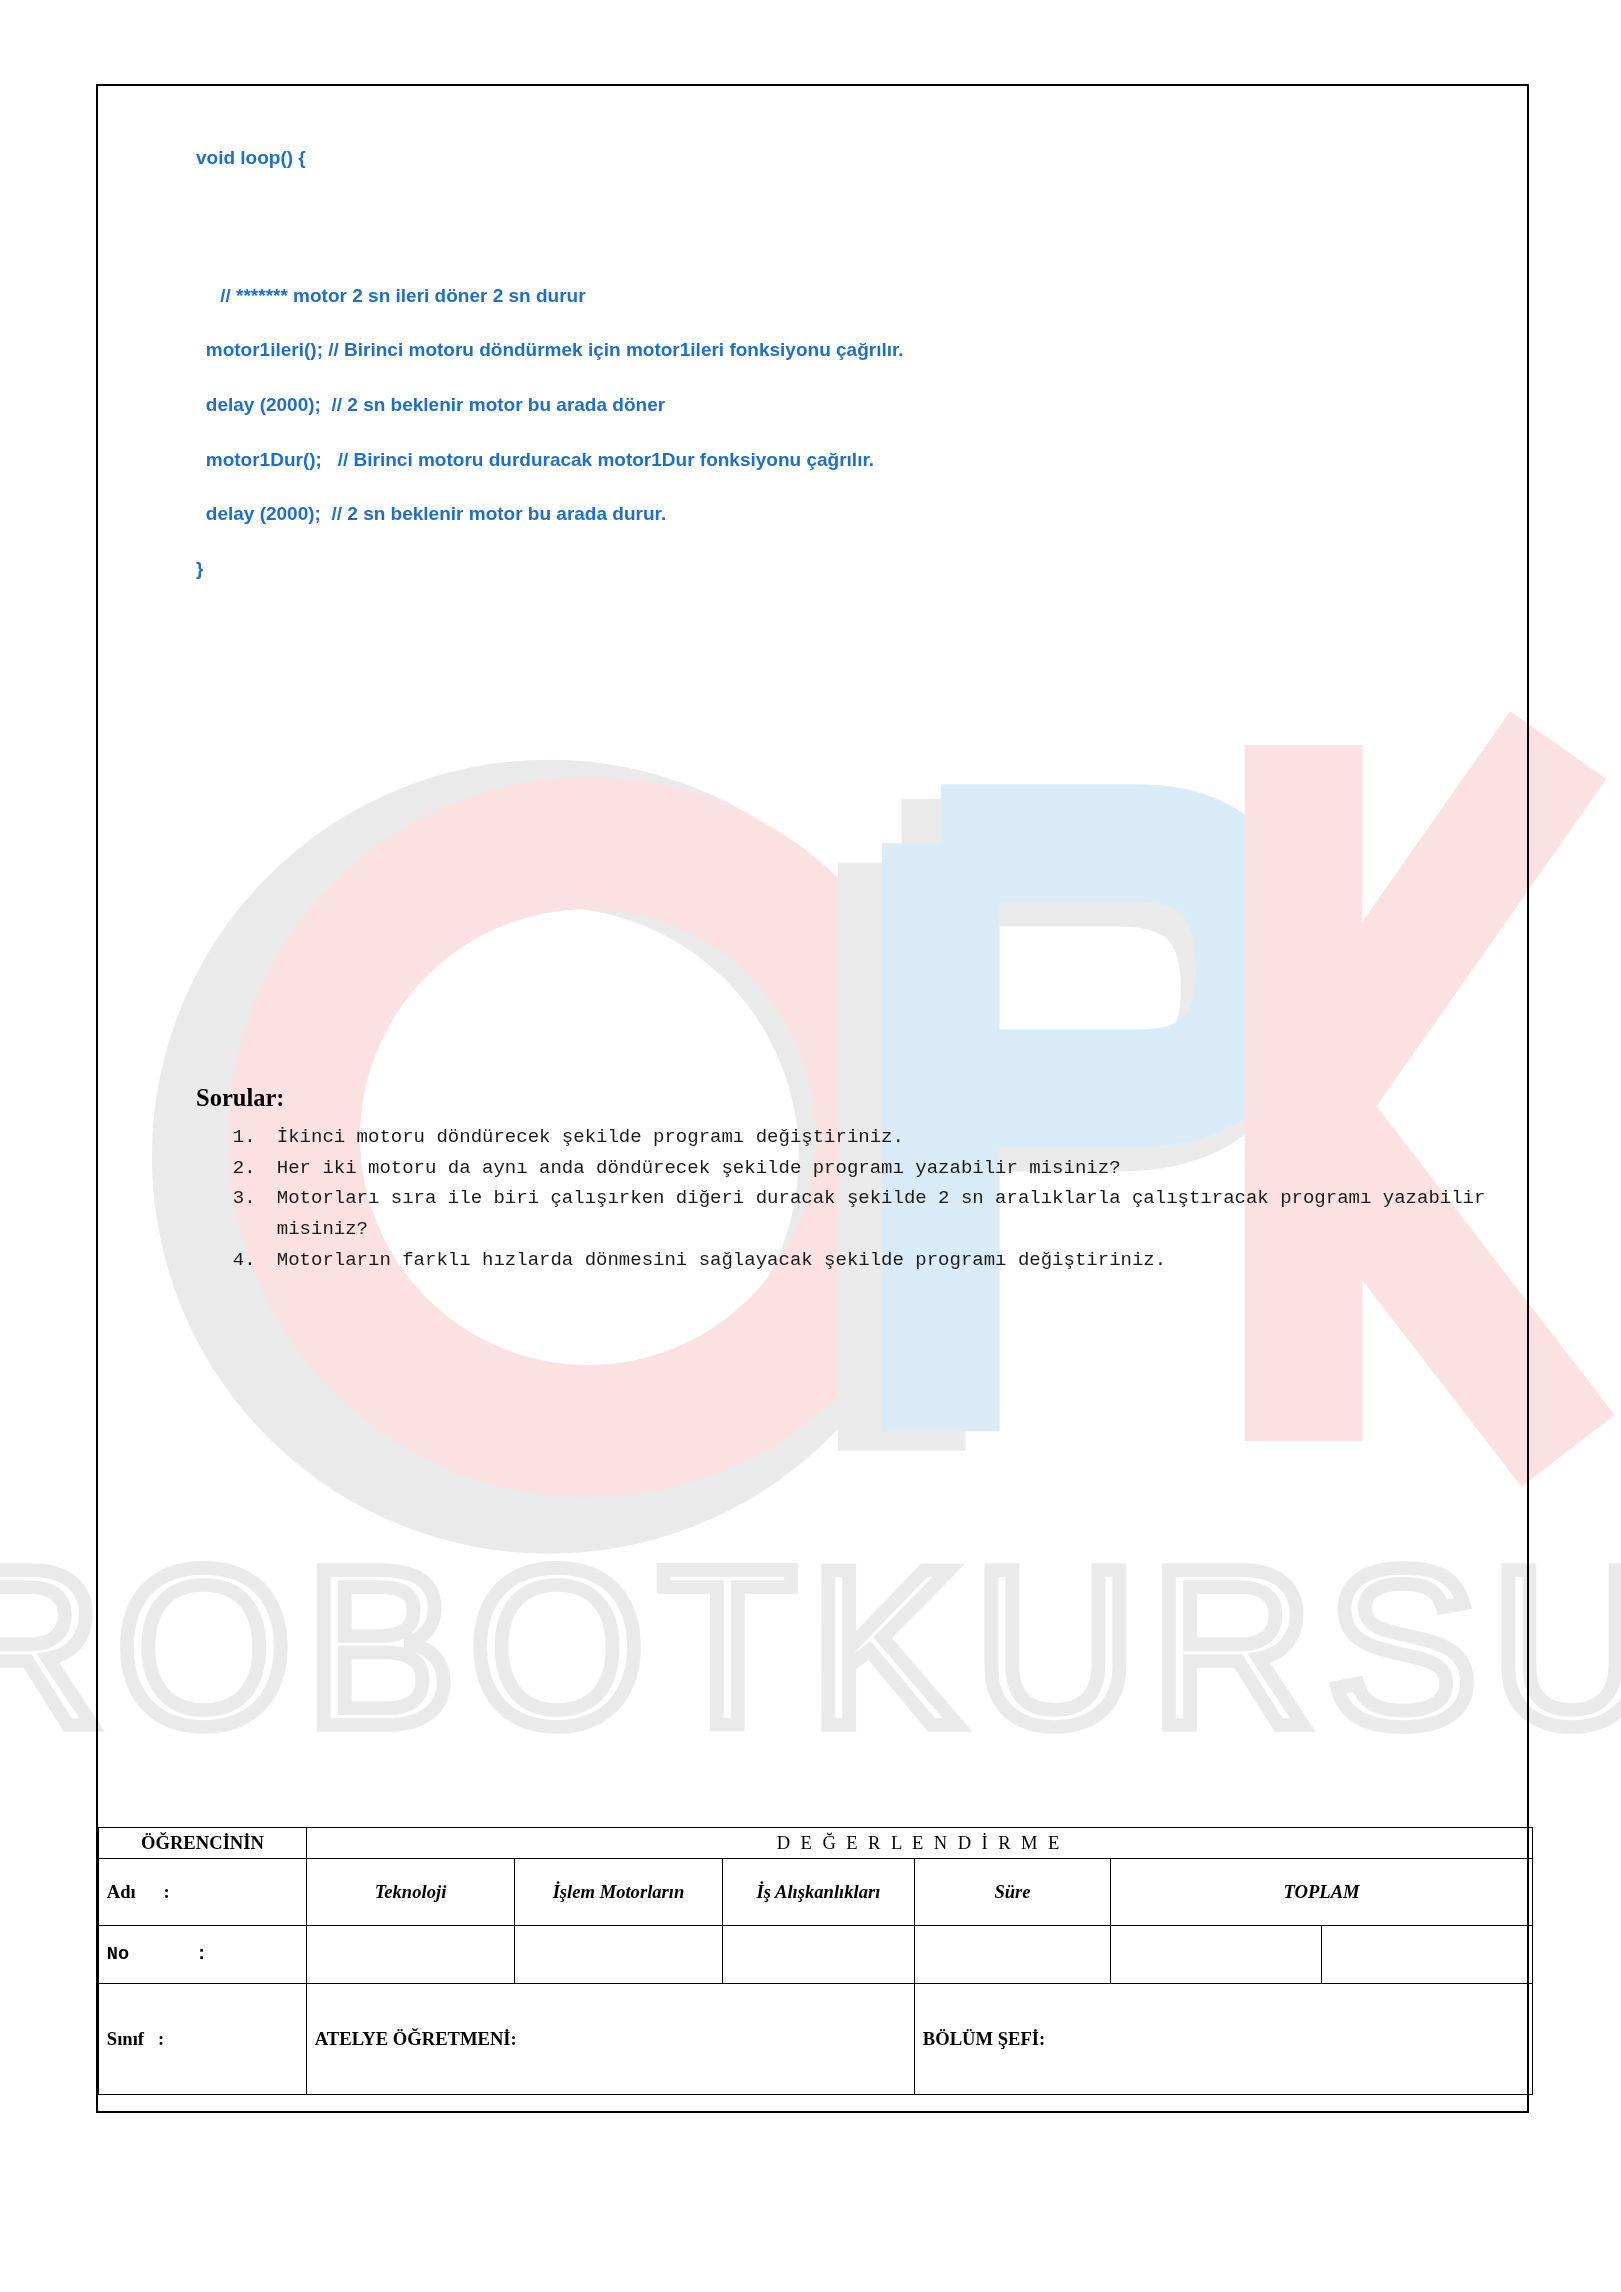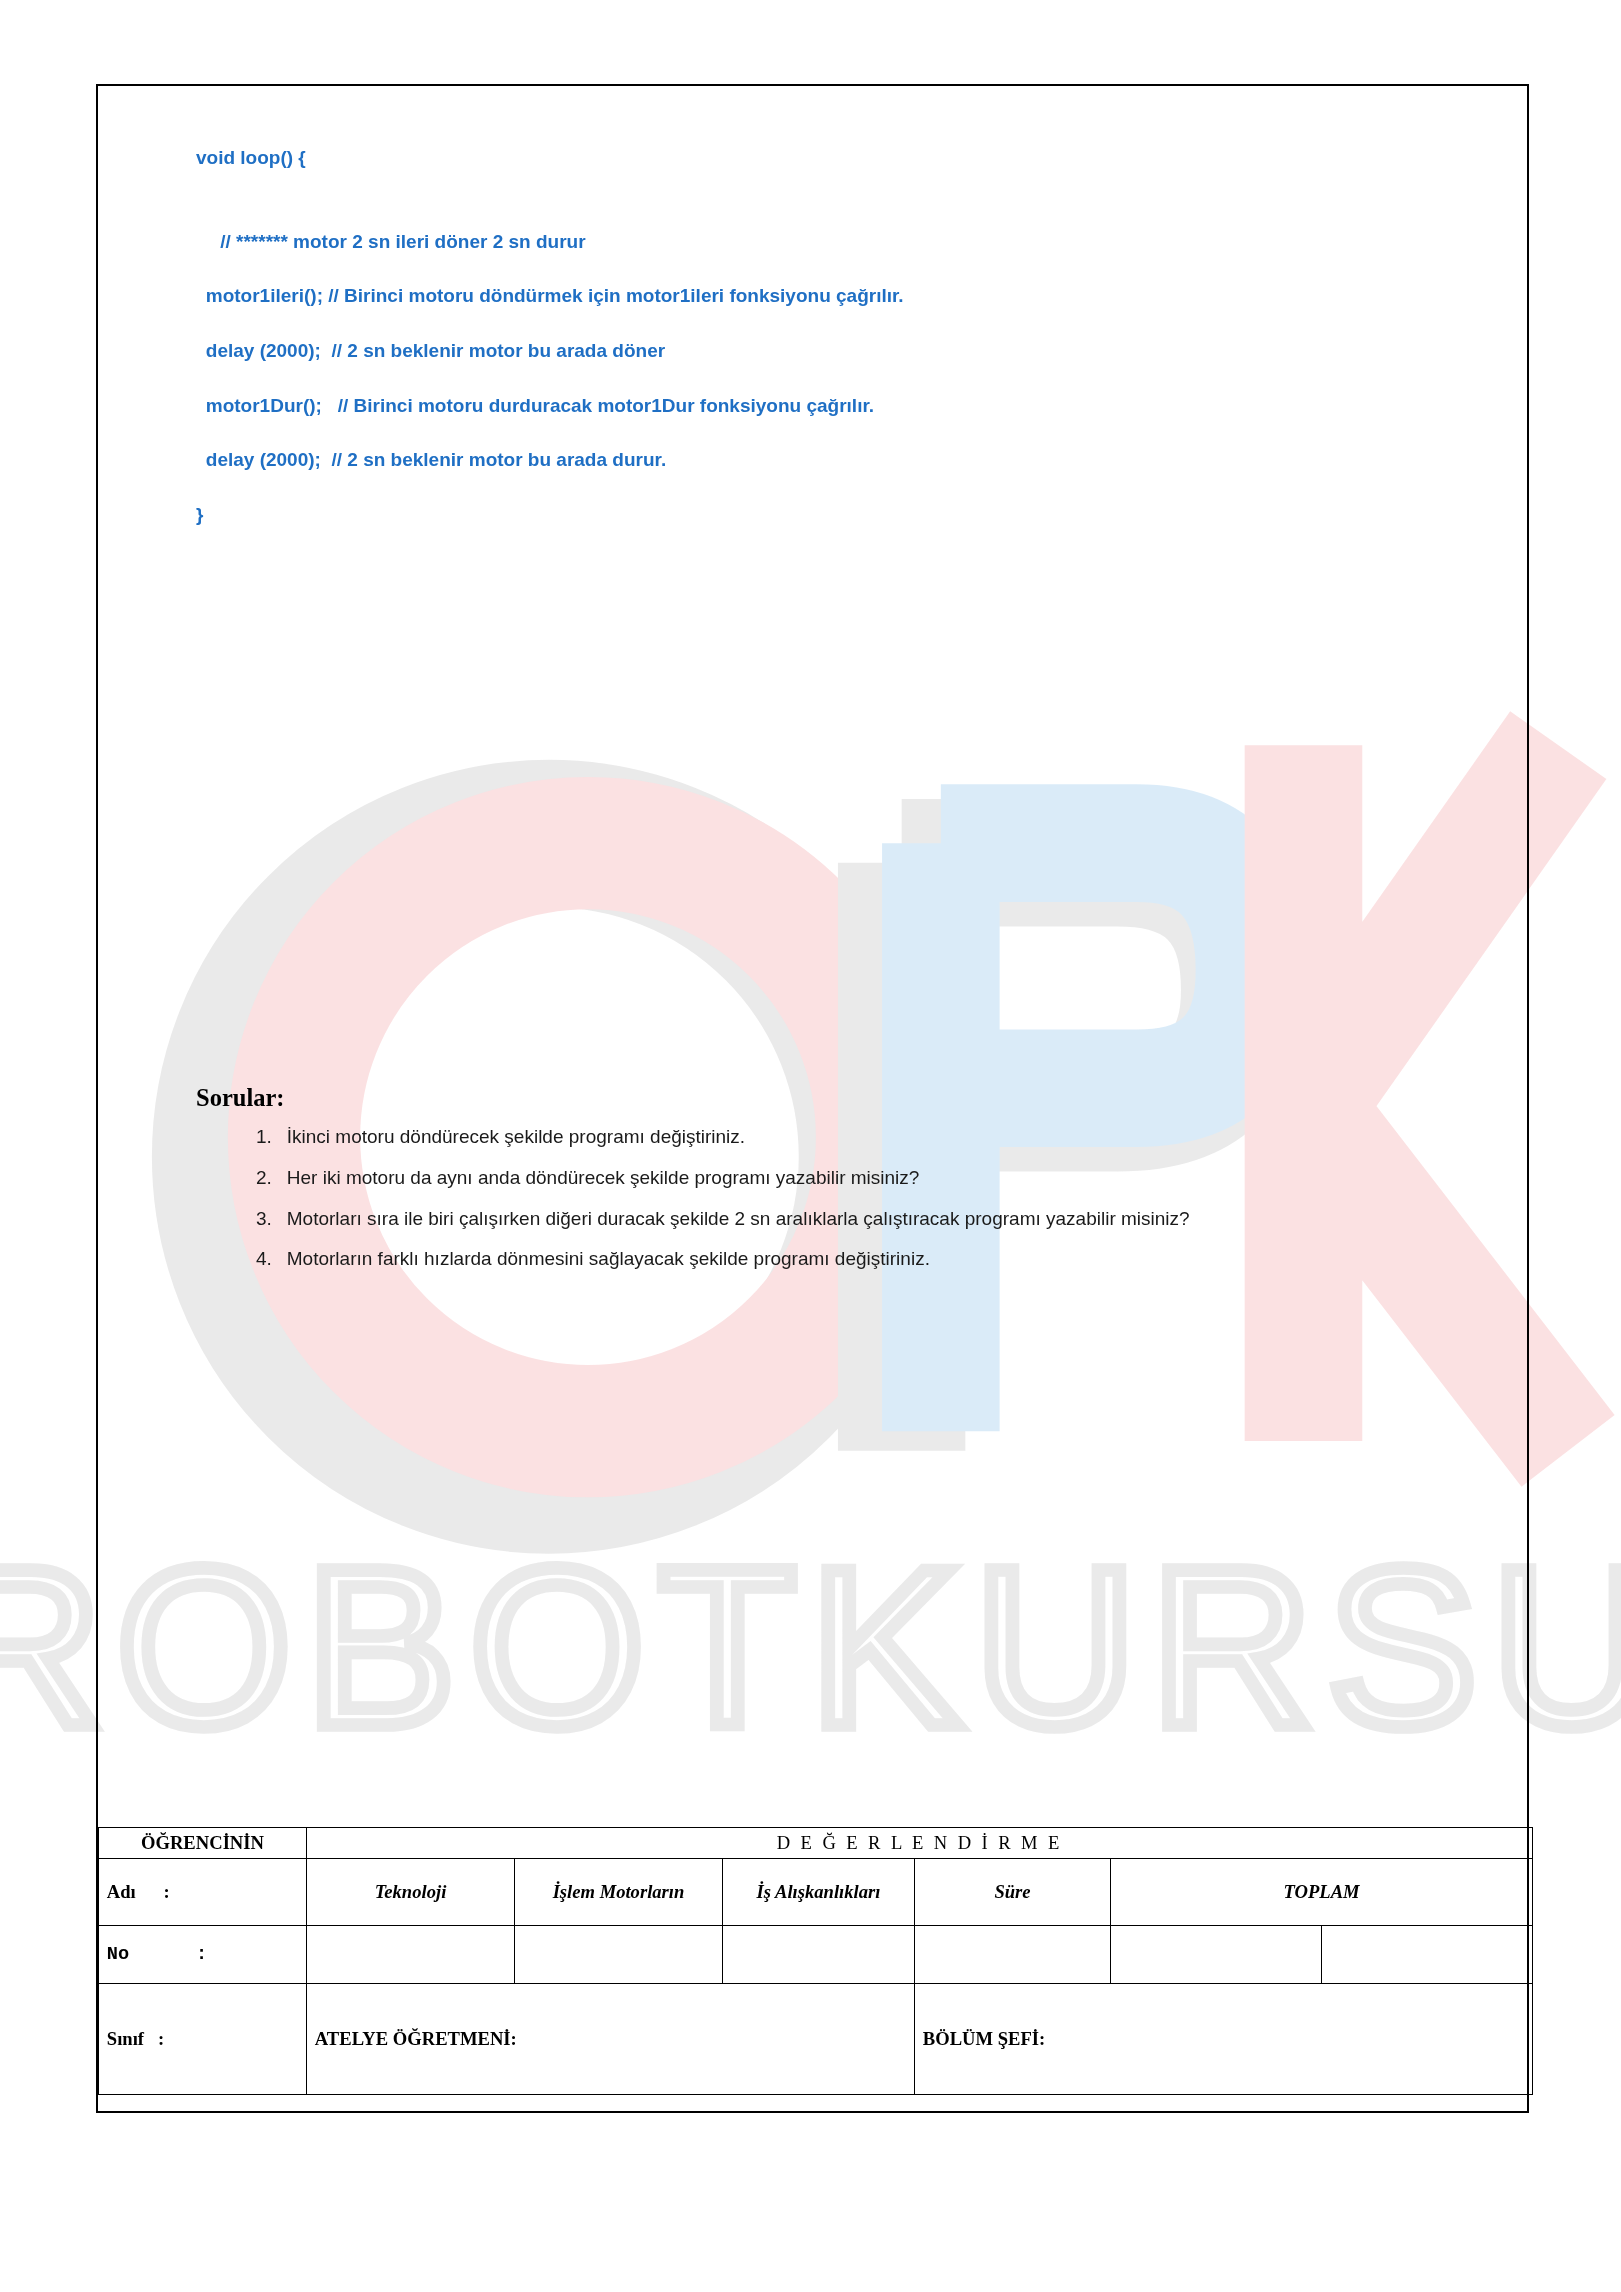"void loop() {" .code-line.first { margin-bottom: 58px -> 112px }
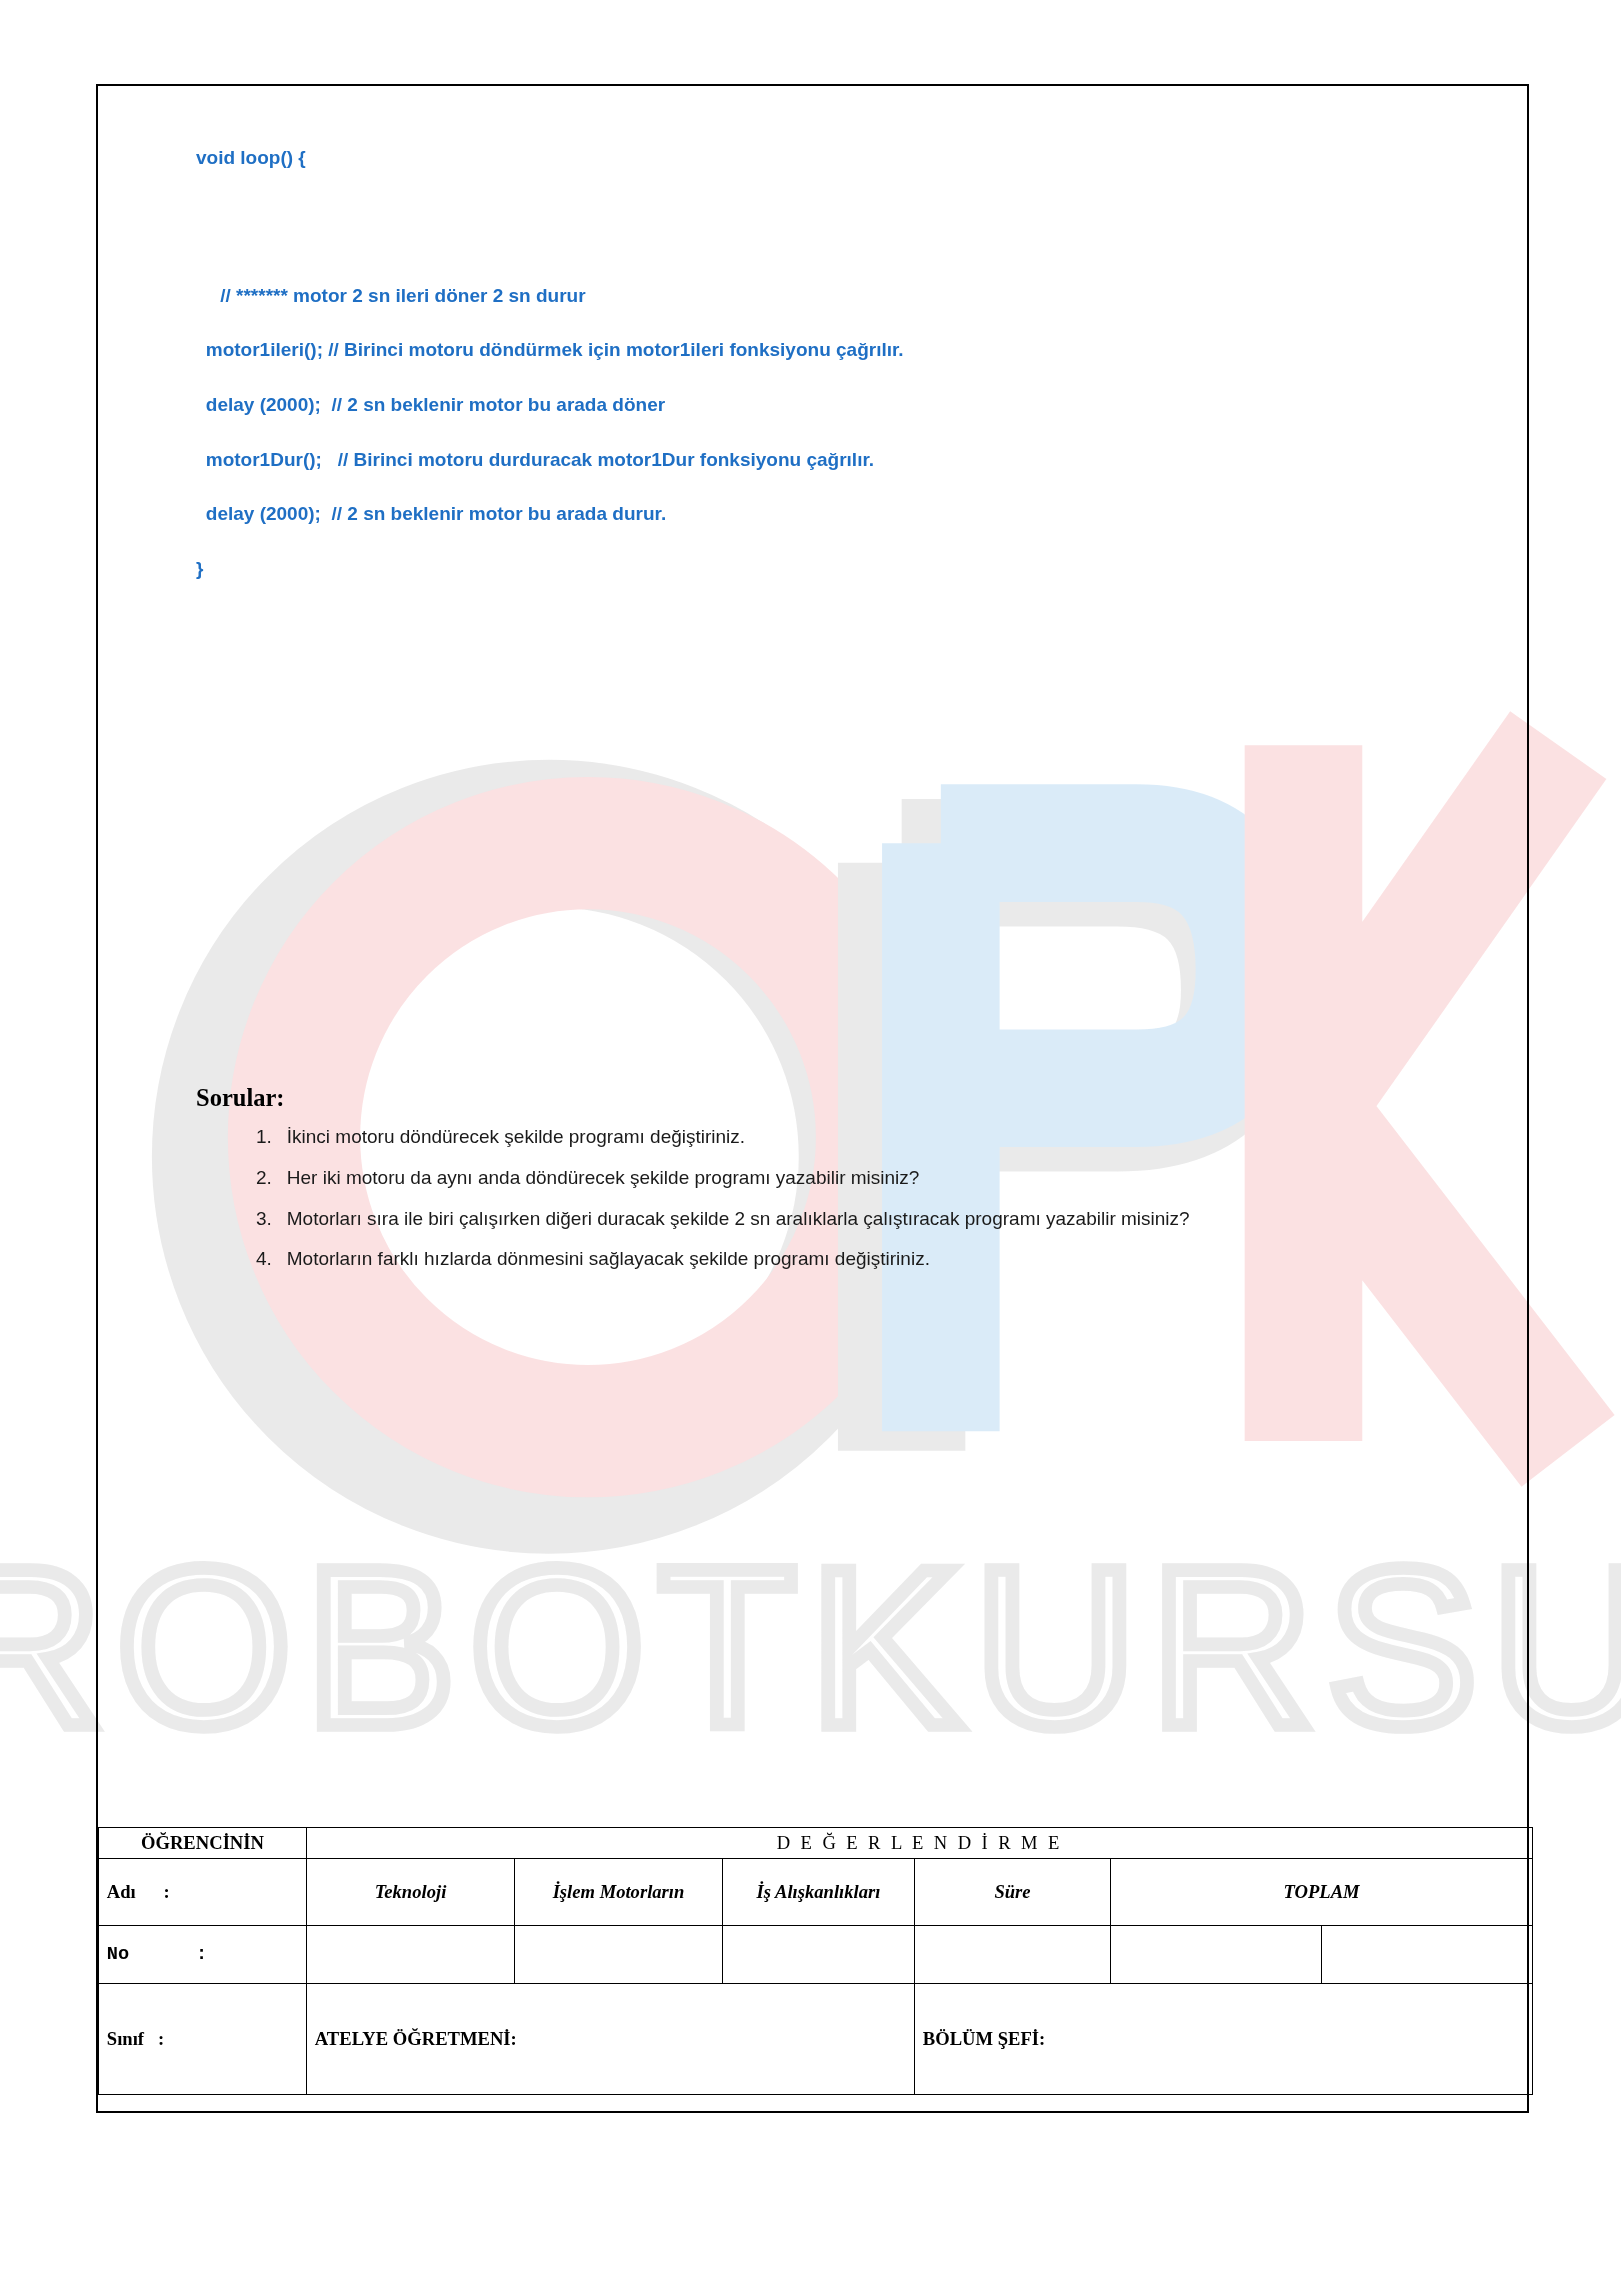"İkinci motoru döndürecek şekilde" ol.questions li { font-family: none -> Liberation Mono, monospace; margin: 10px -> 0 }
